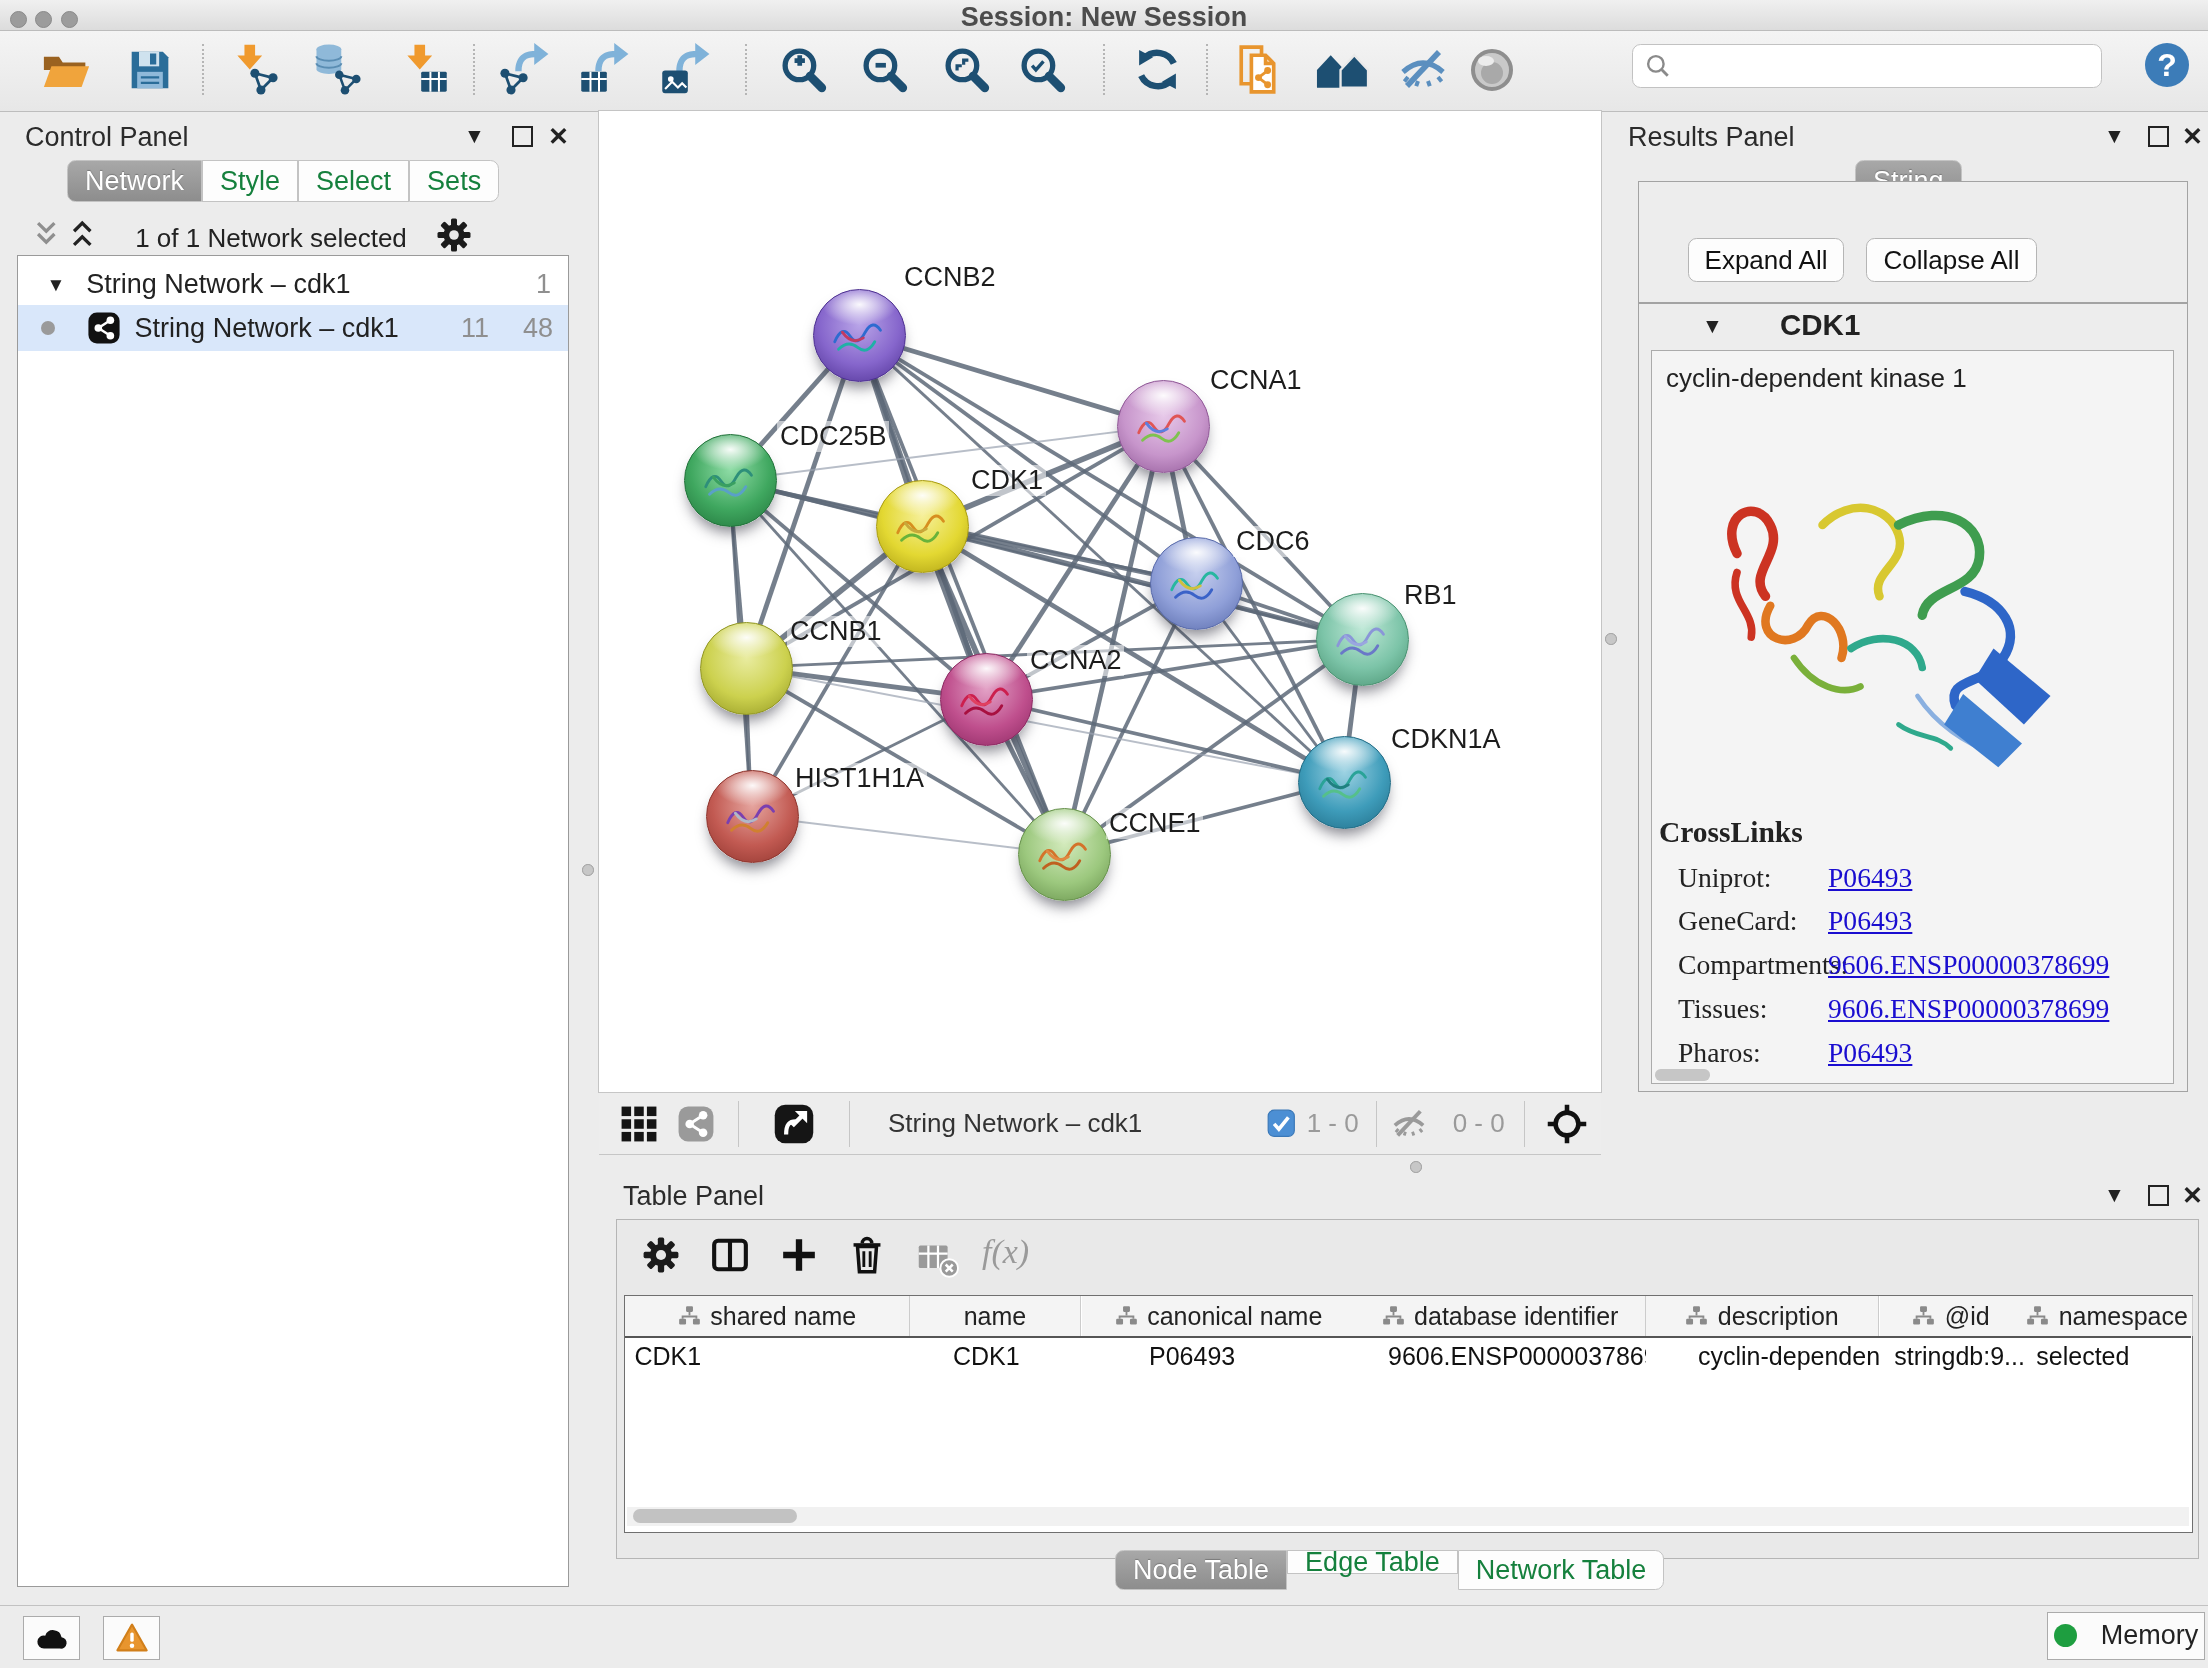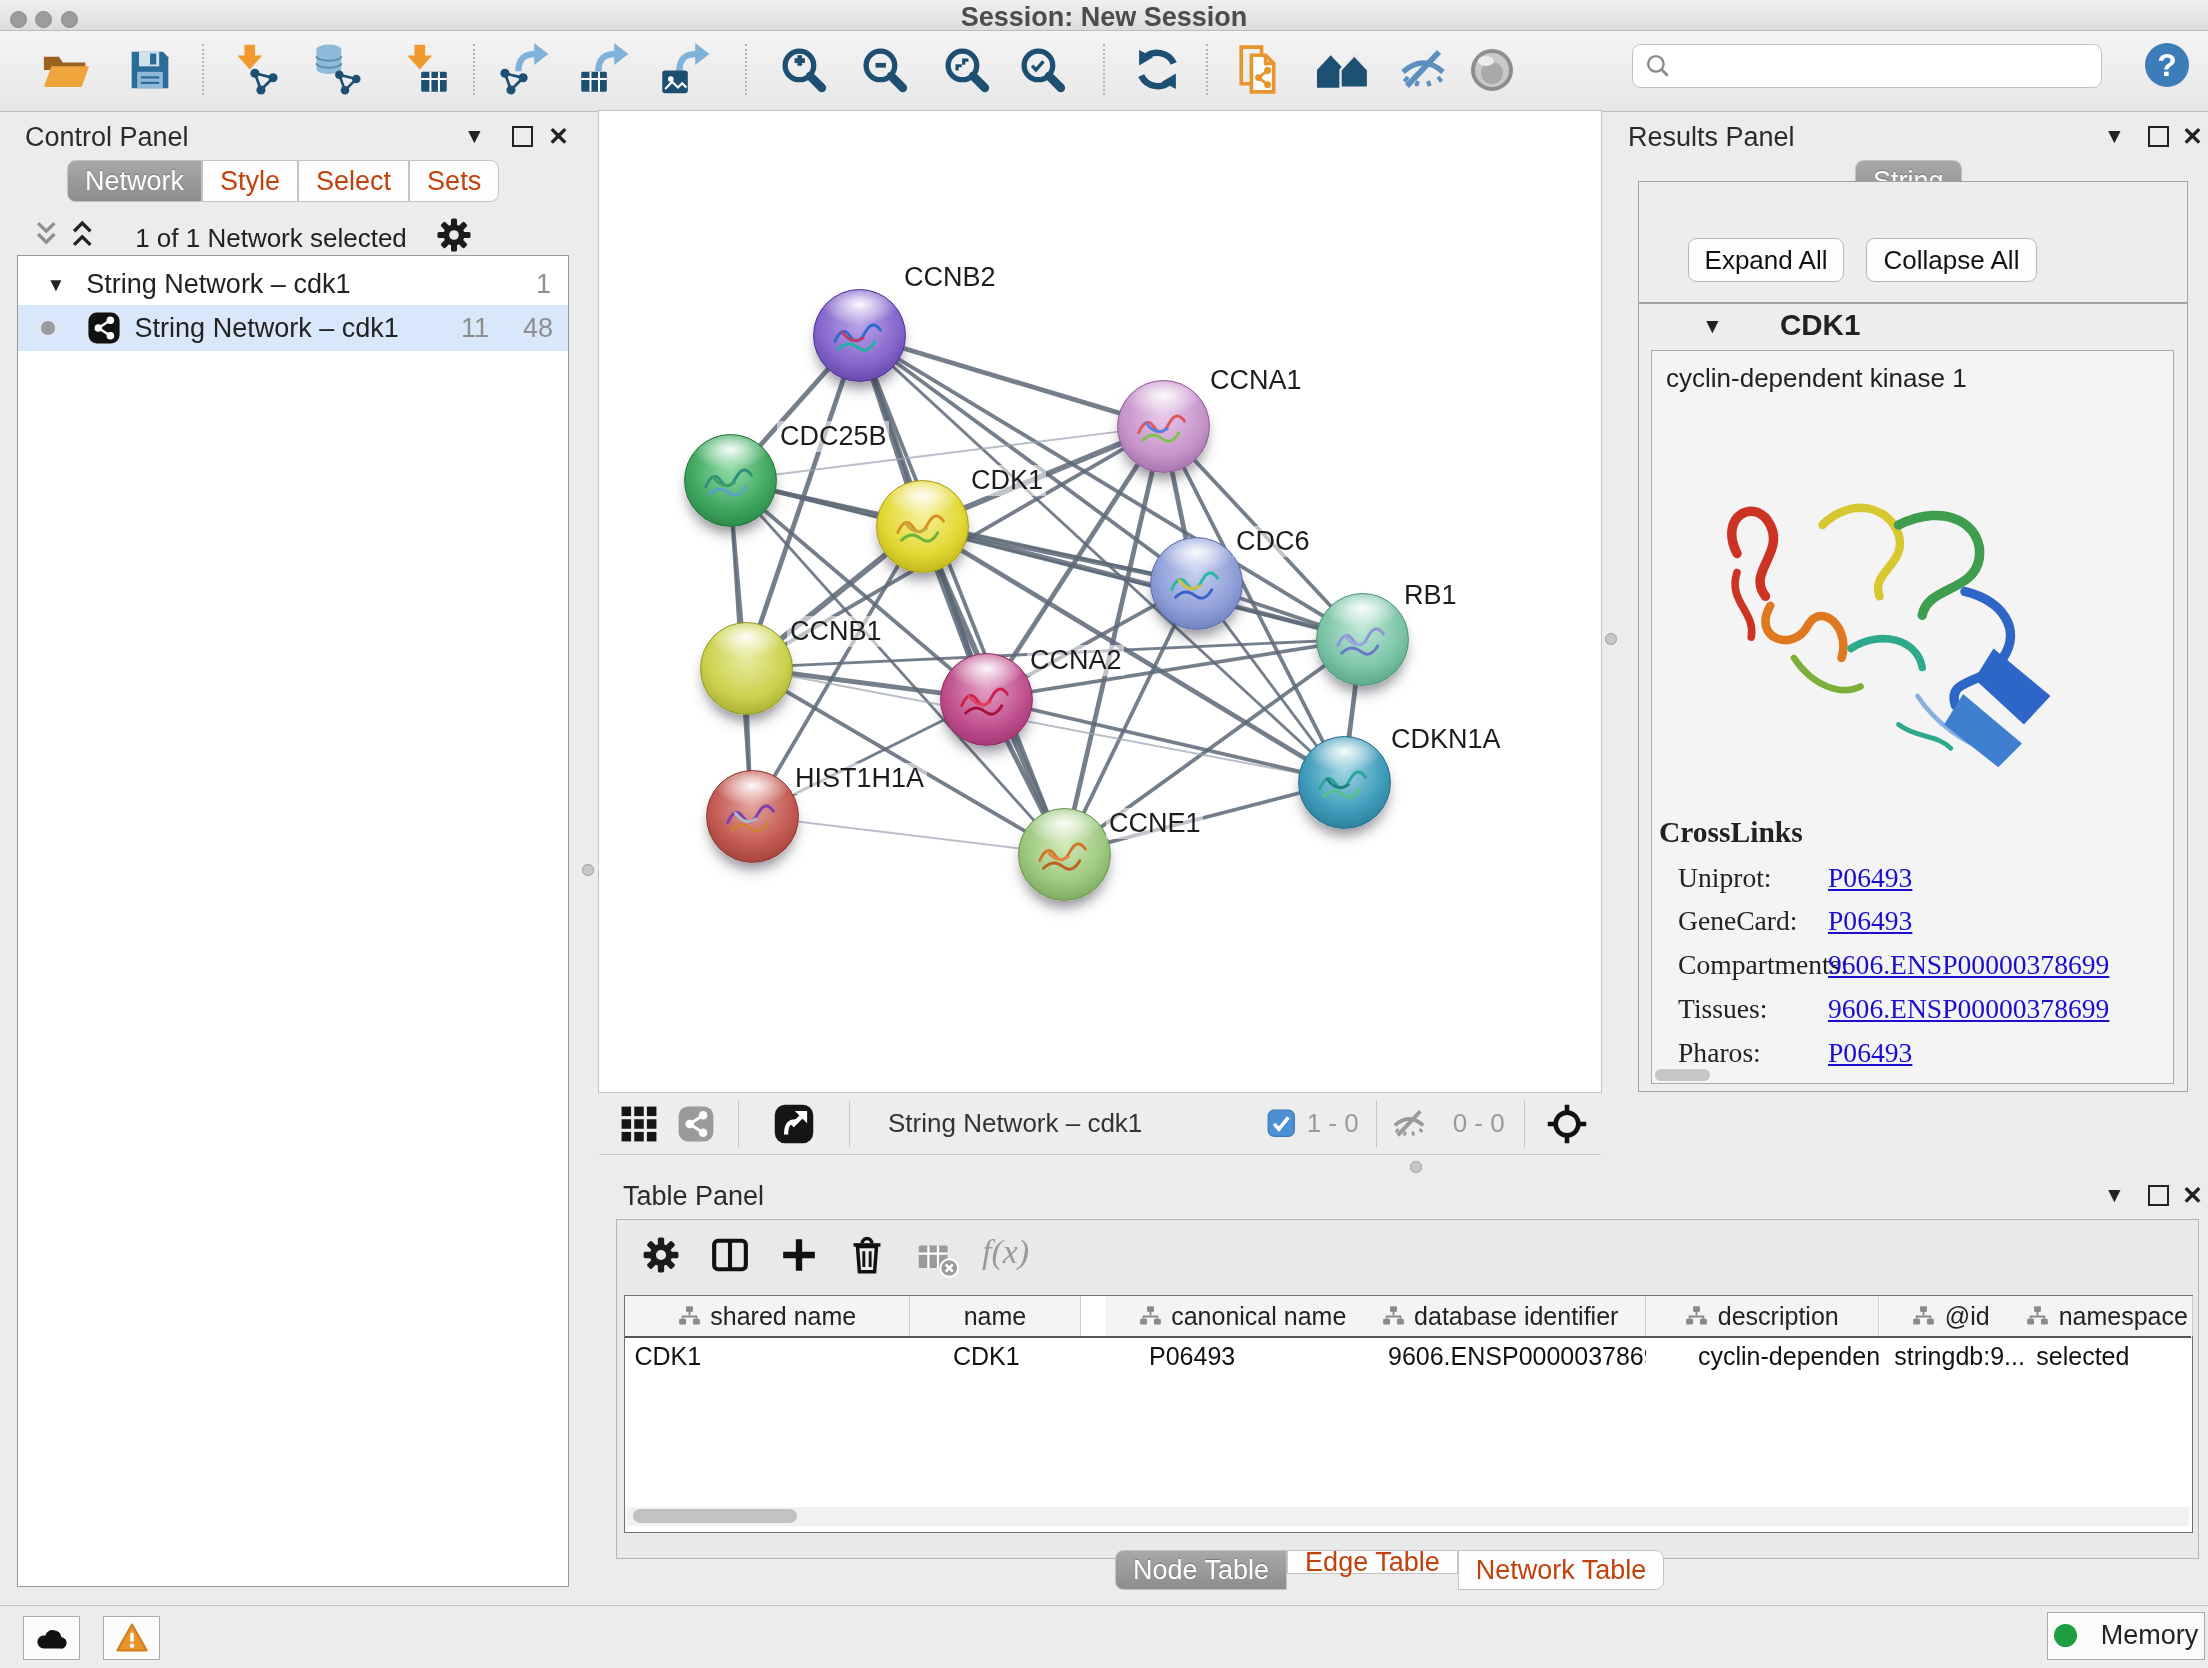"Style" .tab { color: #c2410c -> #15803d }
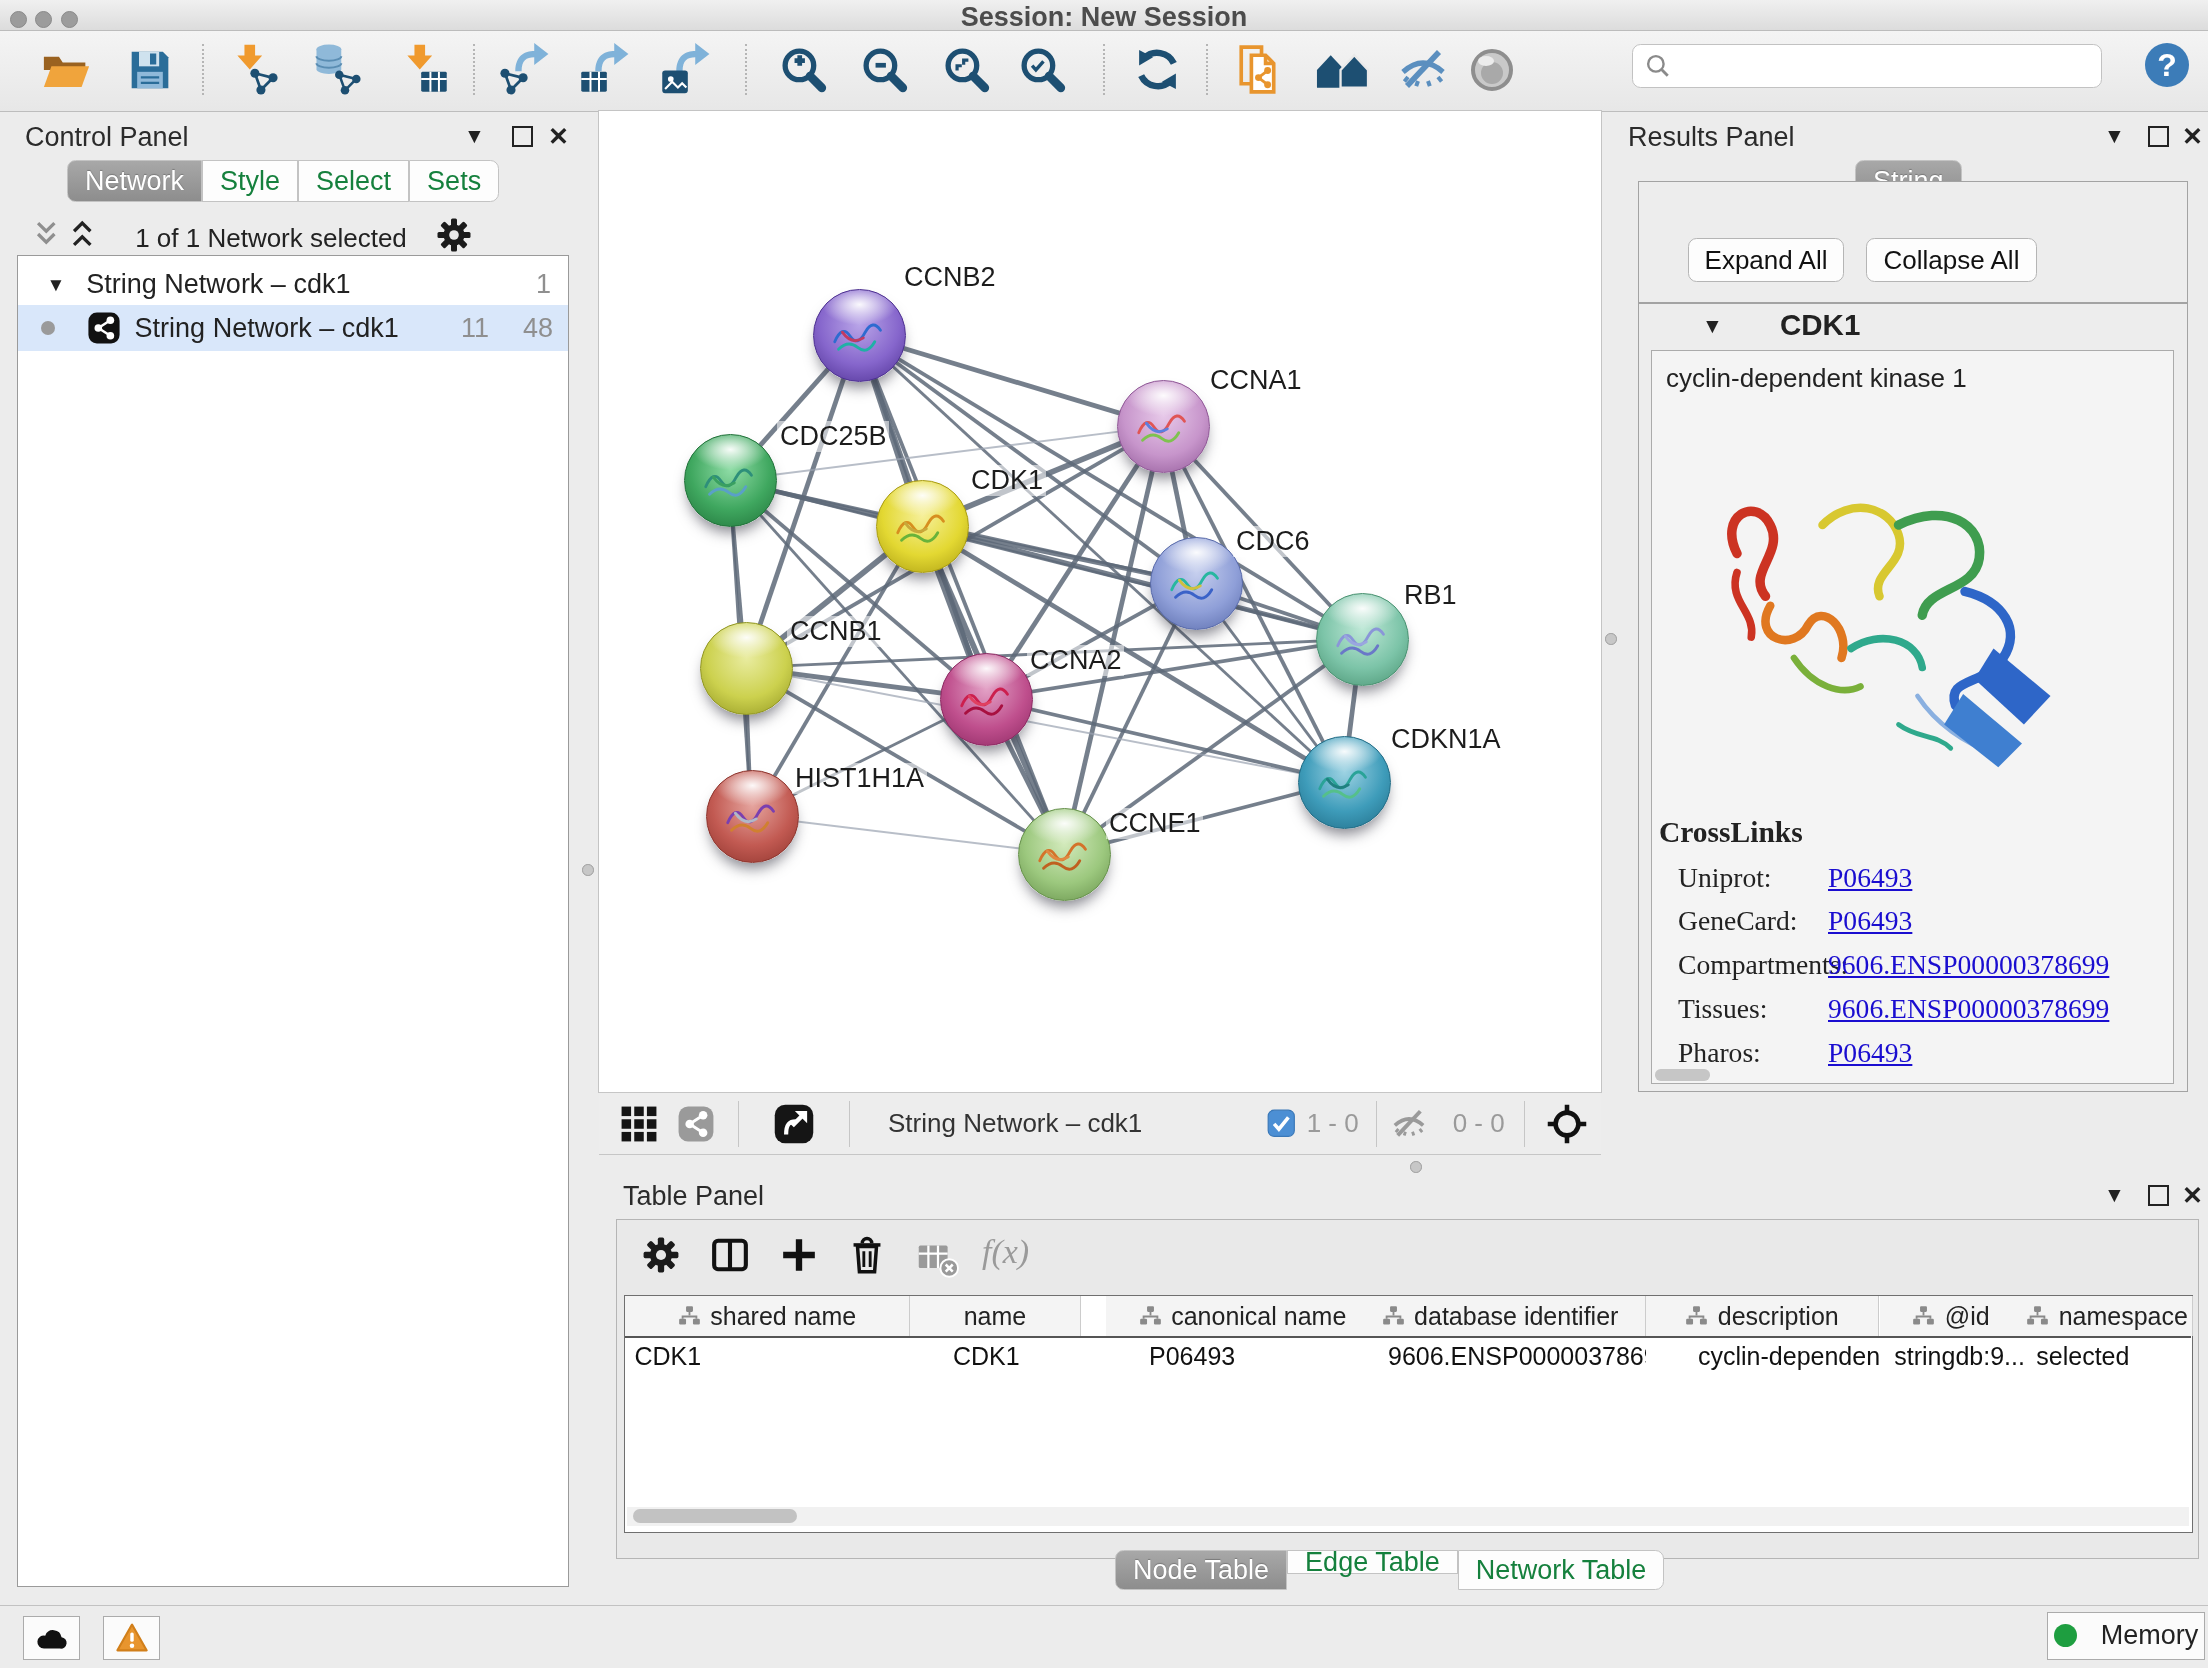"canonical name" div.th { left: 481px -> 457px }
